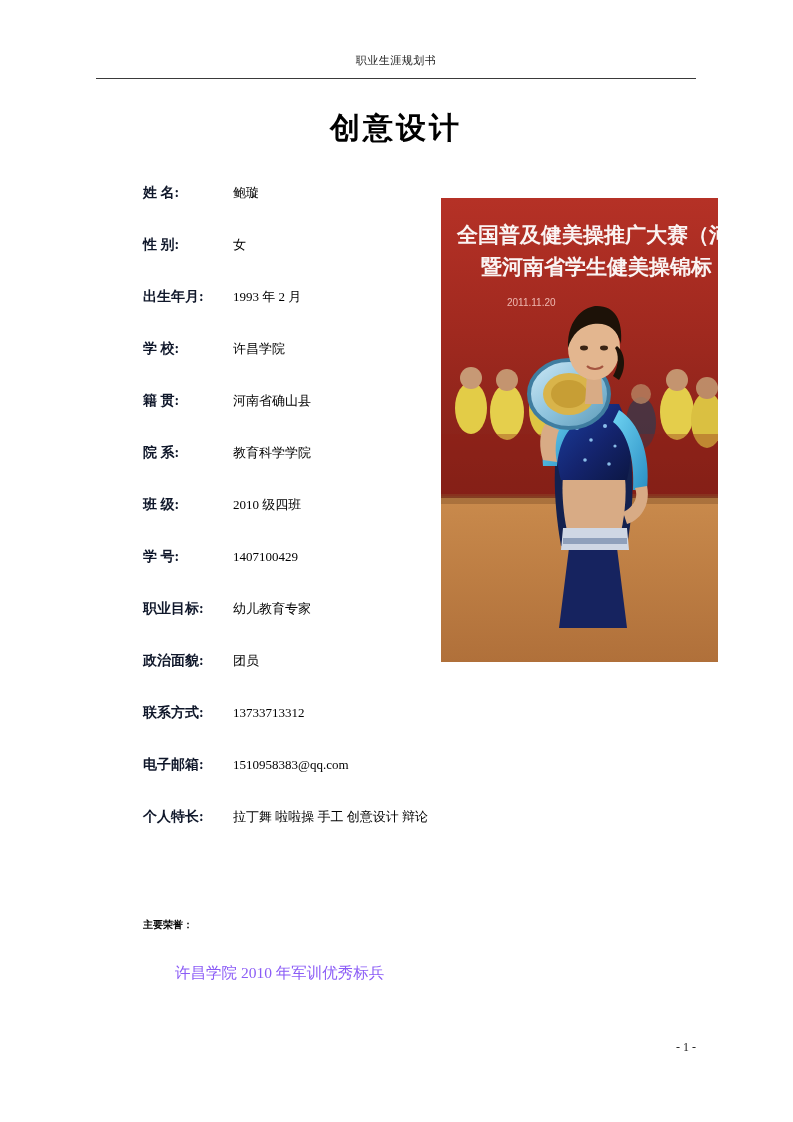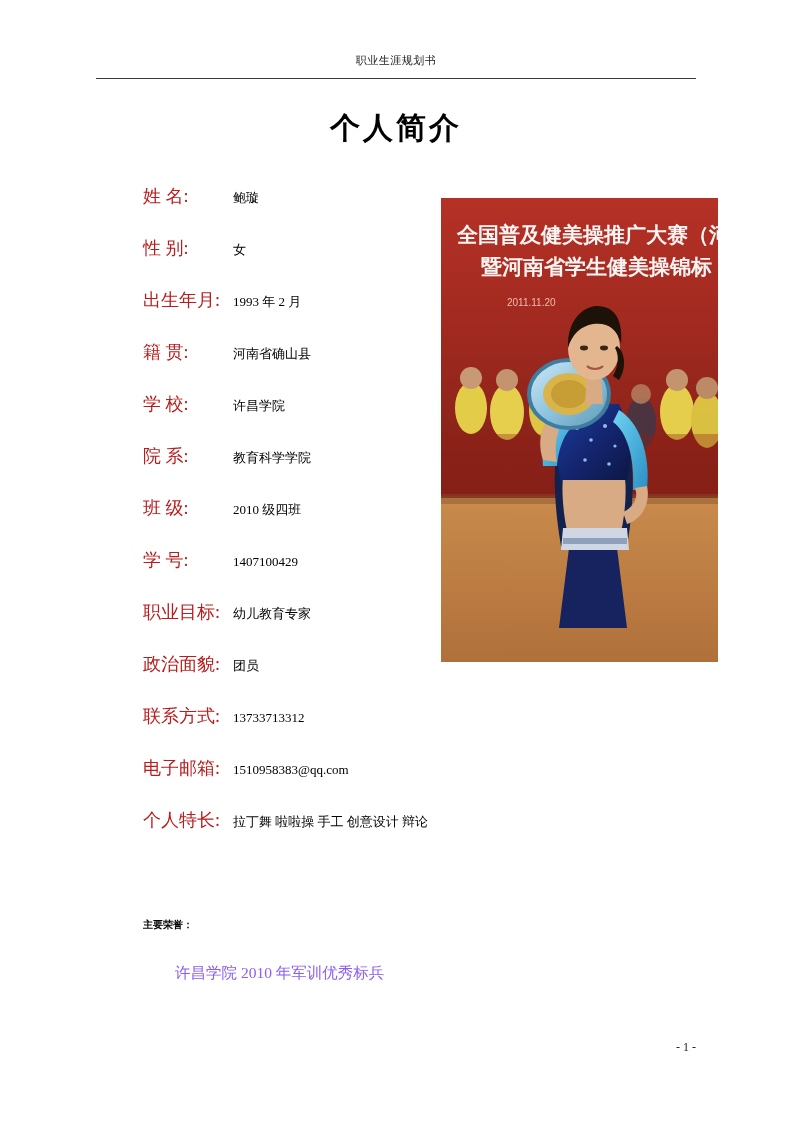"个人简介" div.doc-title { text: 个人简介 -> 创意设计 }
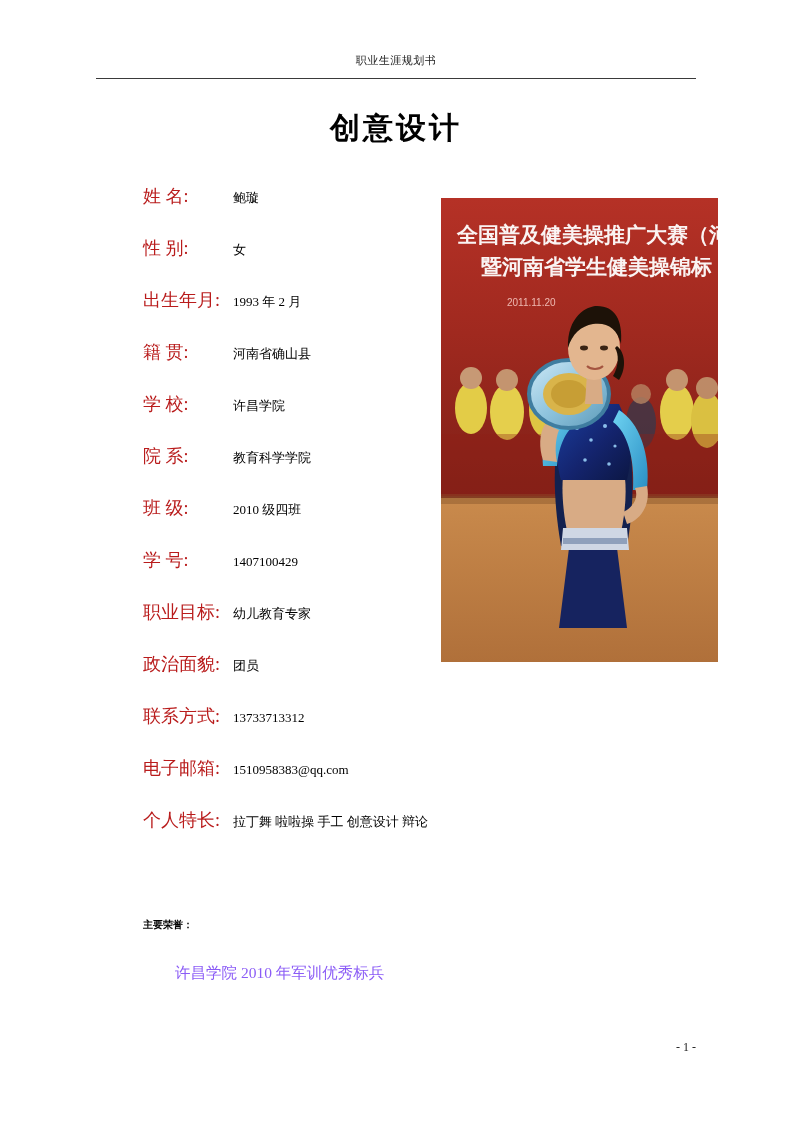"姓 名:" .info-label { color: #b91c1c -> #0f172a; font-size: 18px -> 14px; font-weight: normal -> bold }
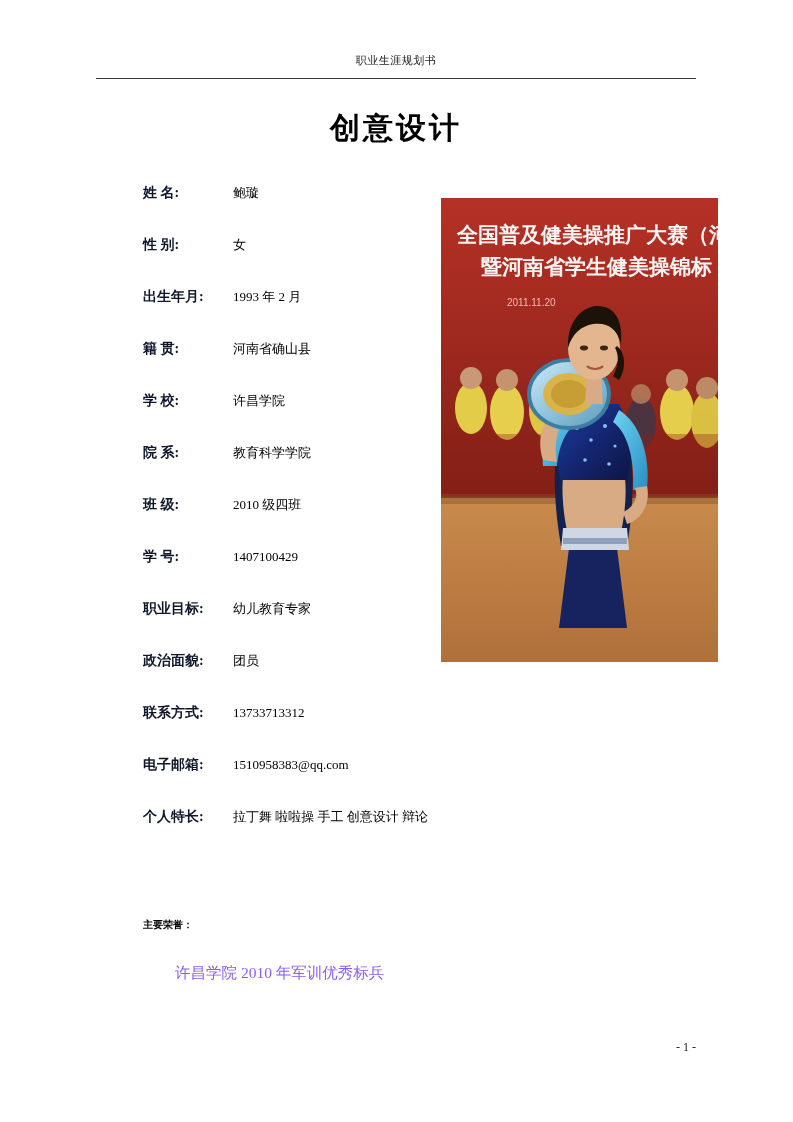"籍 贯:" div.info-row { order: before "学 校:" -> after "学 校:" }
